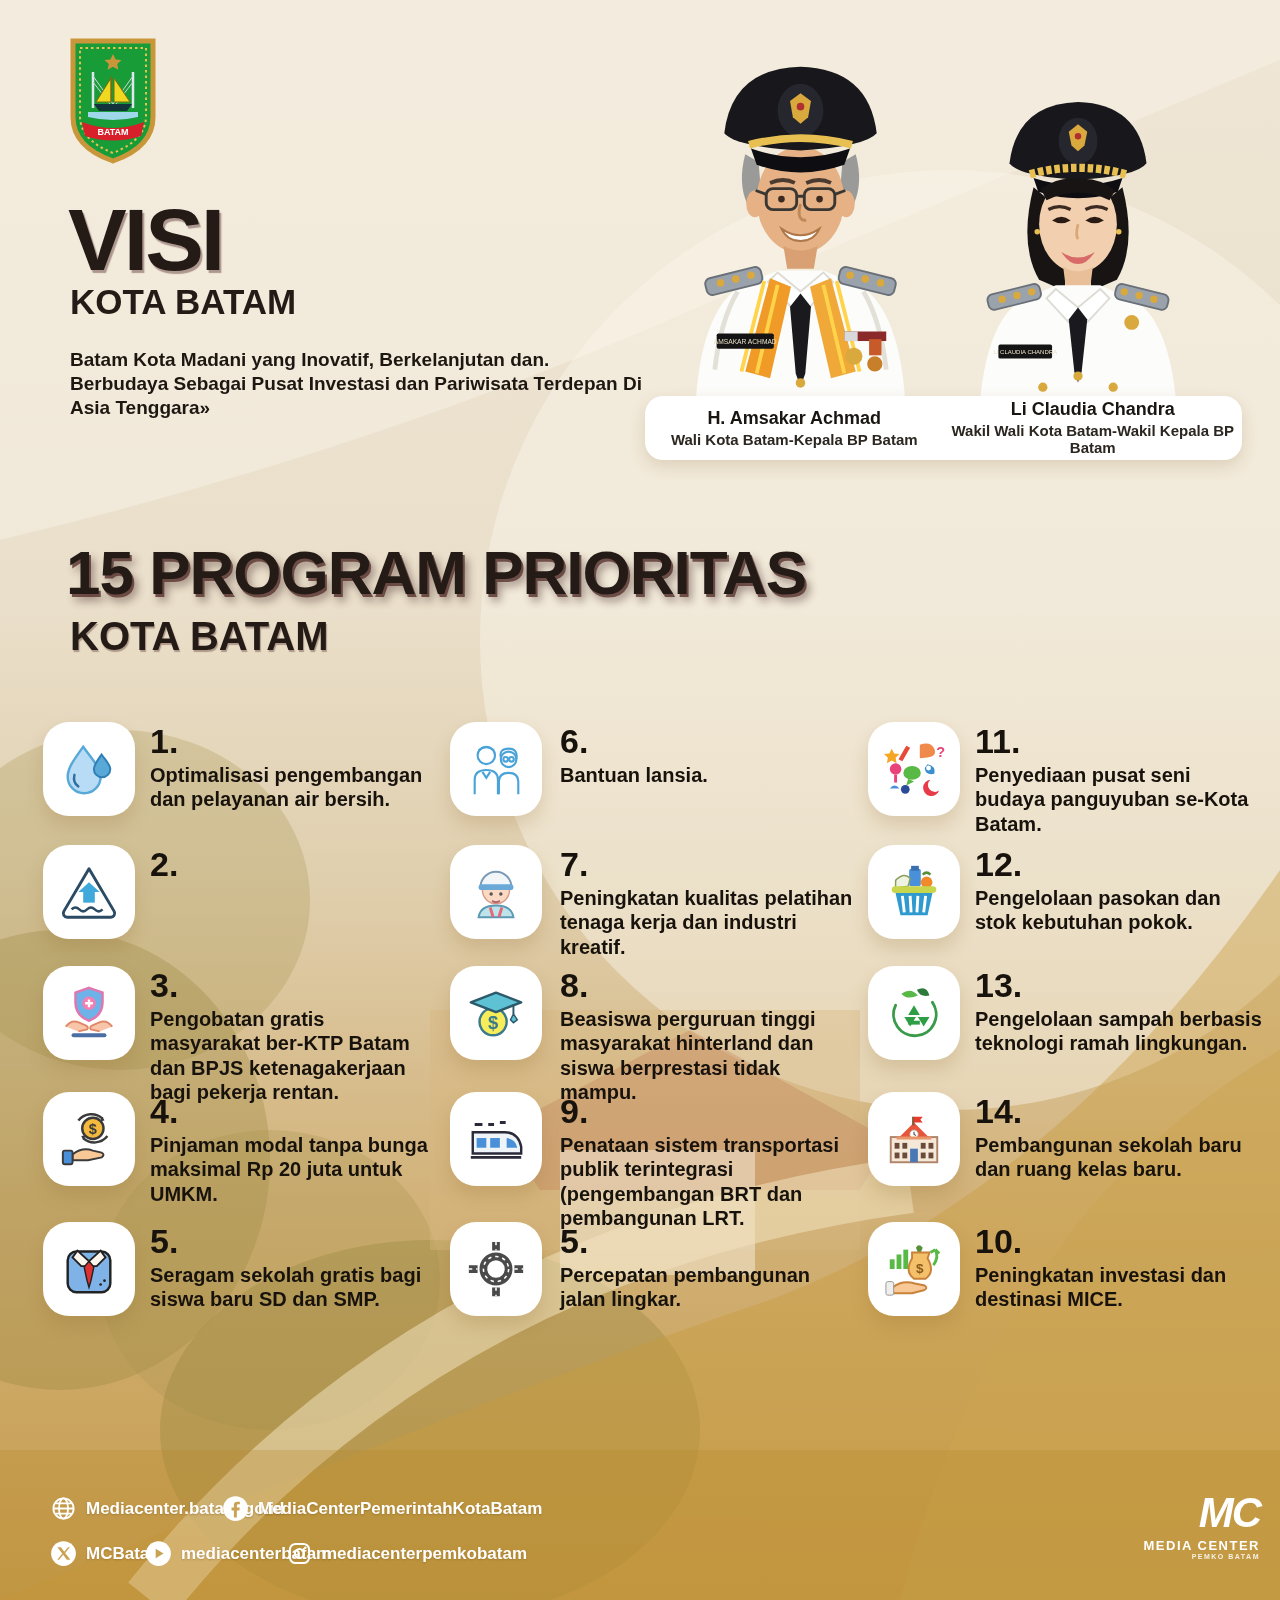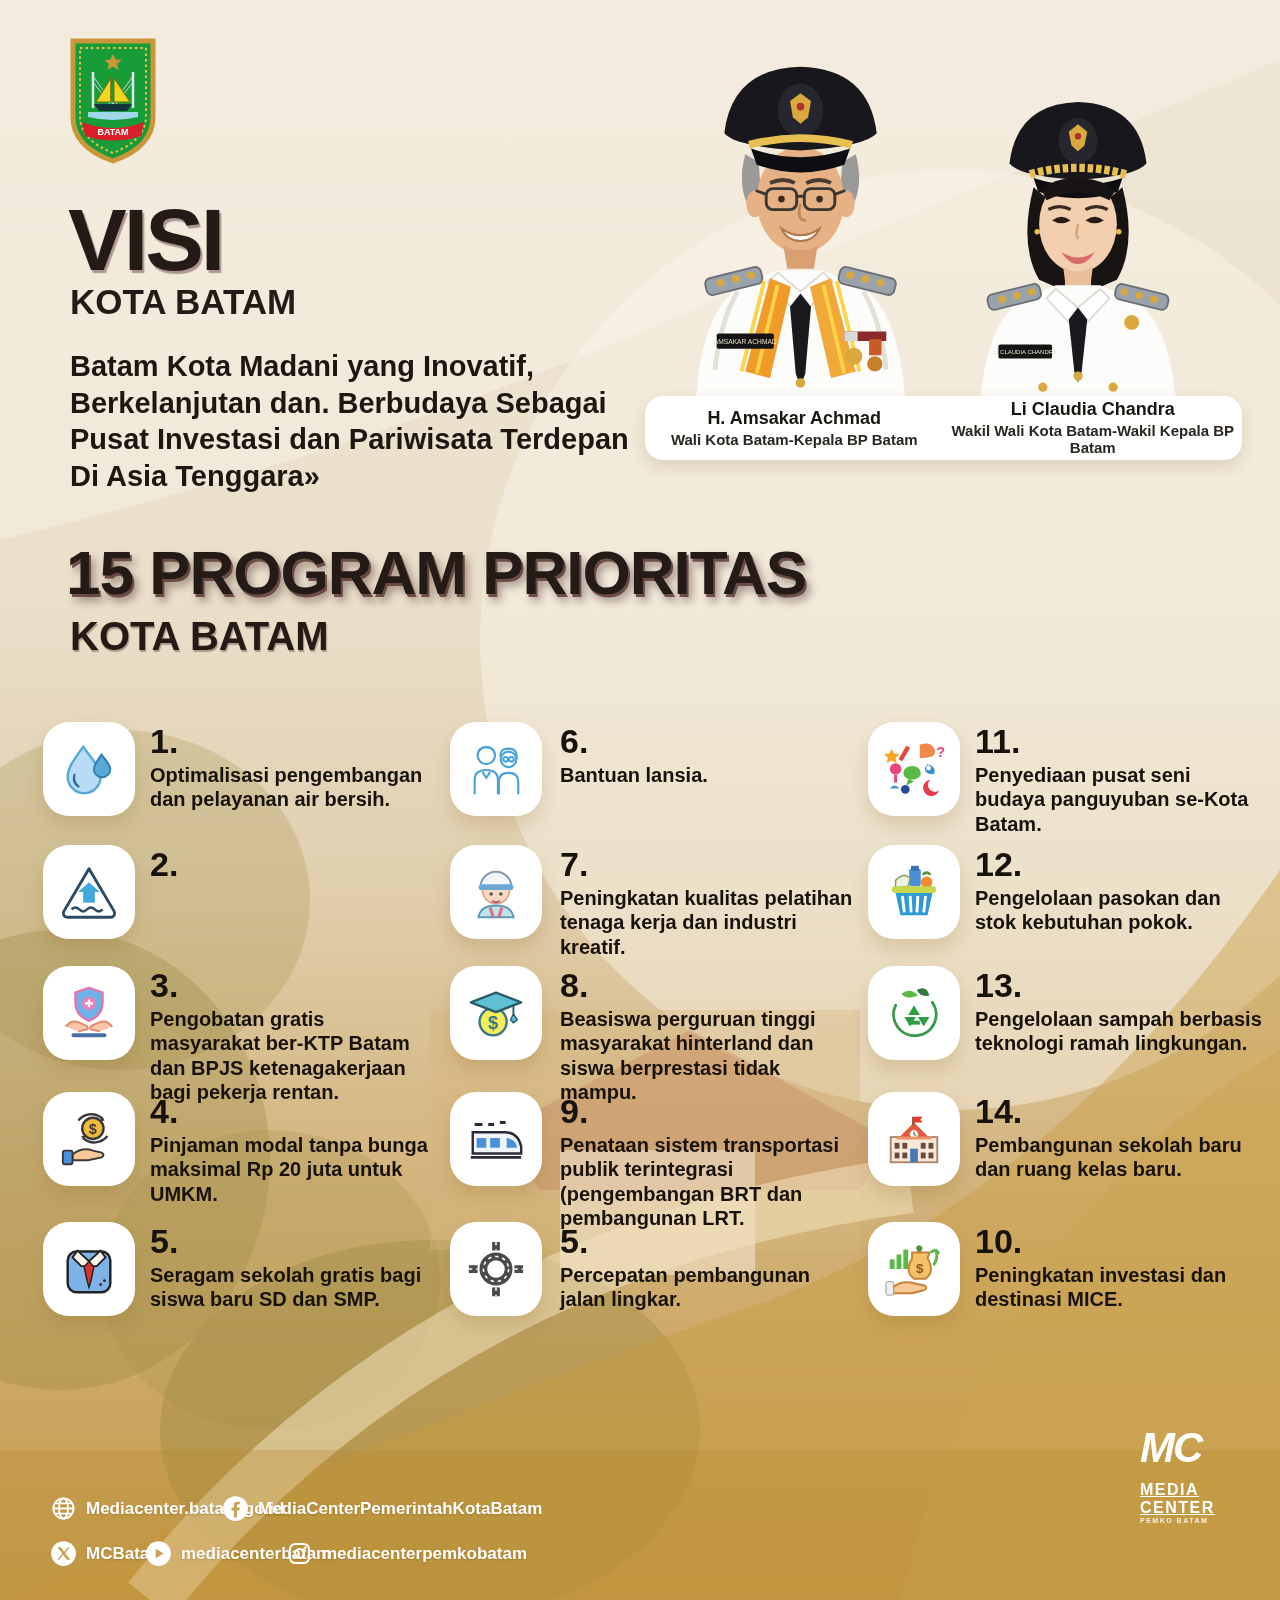"Batam Kota Madani yang Inovatif," .visi-statement { font-size: 29px -> 19px }
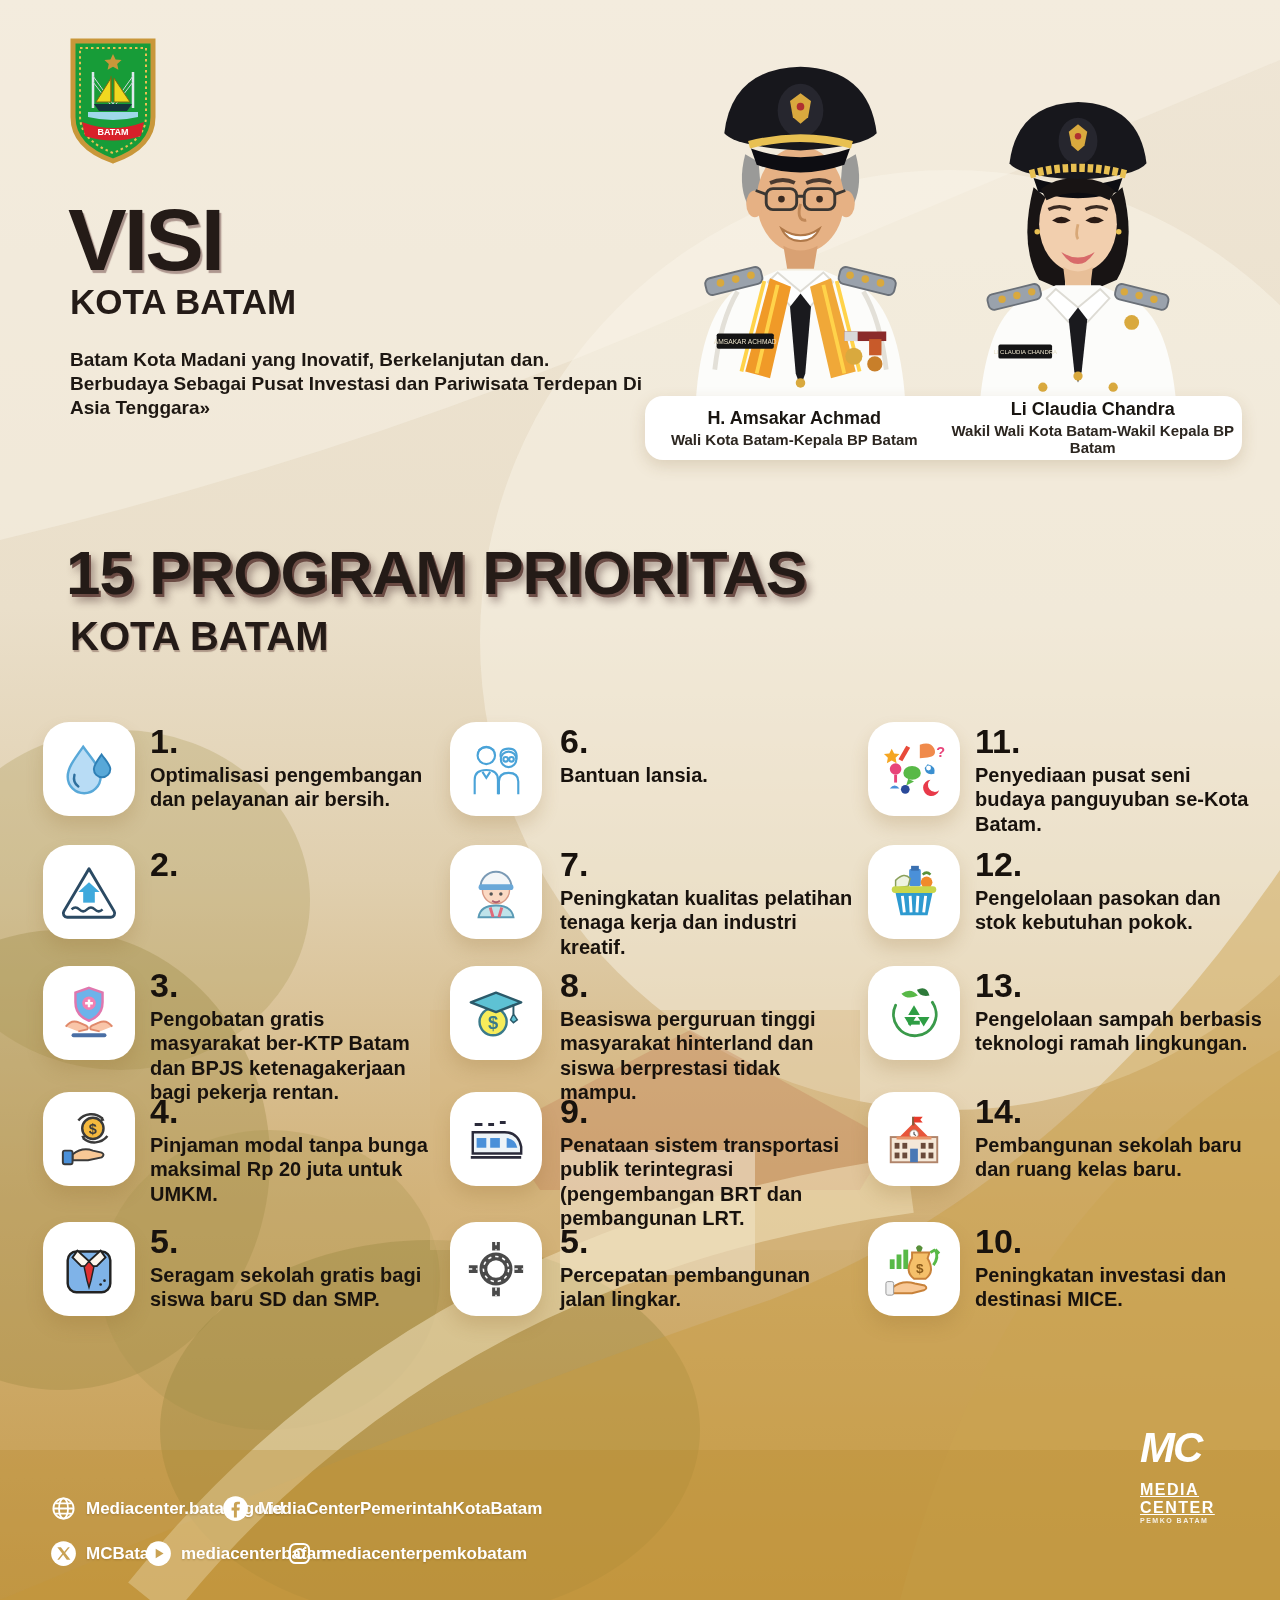"MC" .mc-logo { text-align: left -> right; top: 1427px -> 1492px }
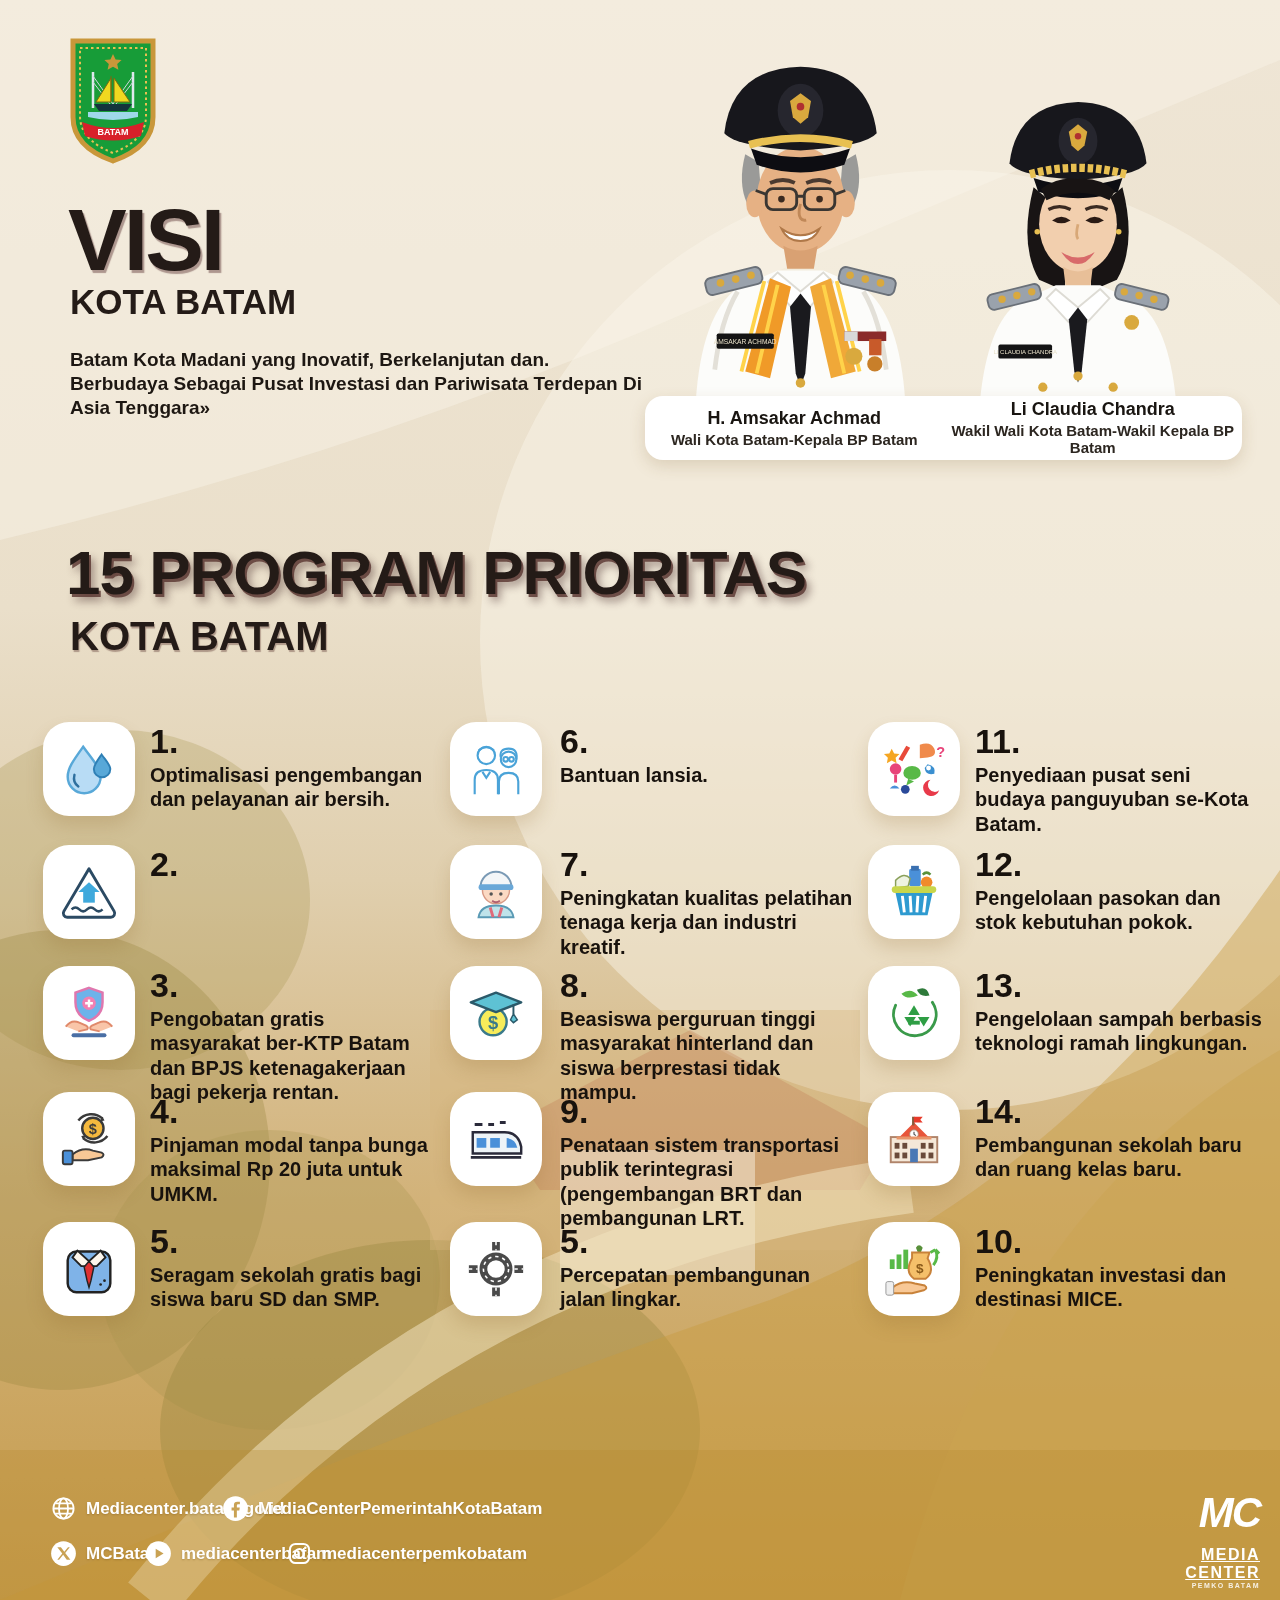"MEDIA CENTER" .mc-logo .l1 { font-size: 16px -> 13px; margin-top: 12px -> 4px; text-decoration: underline -> none }
